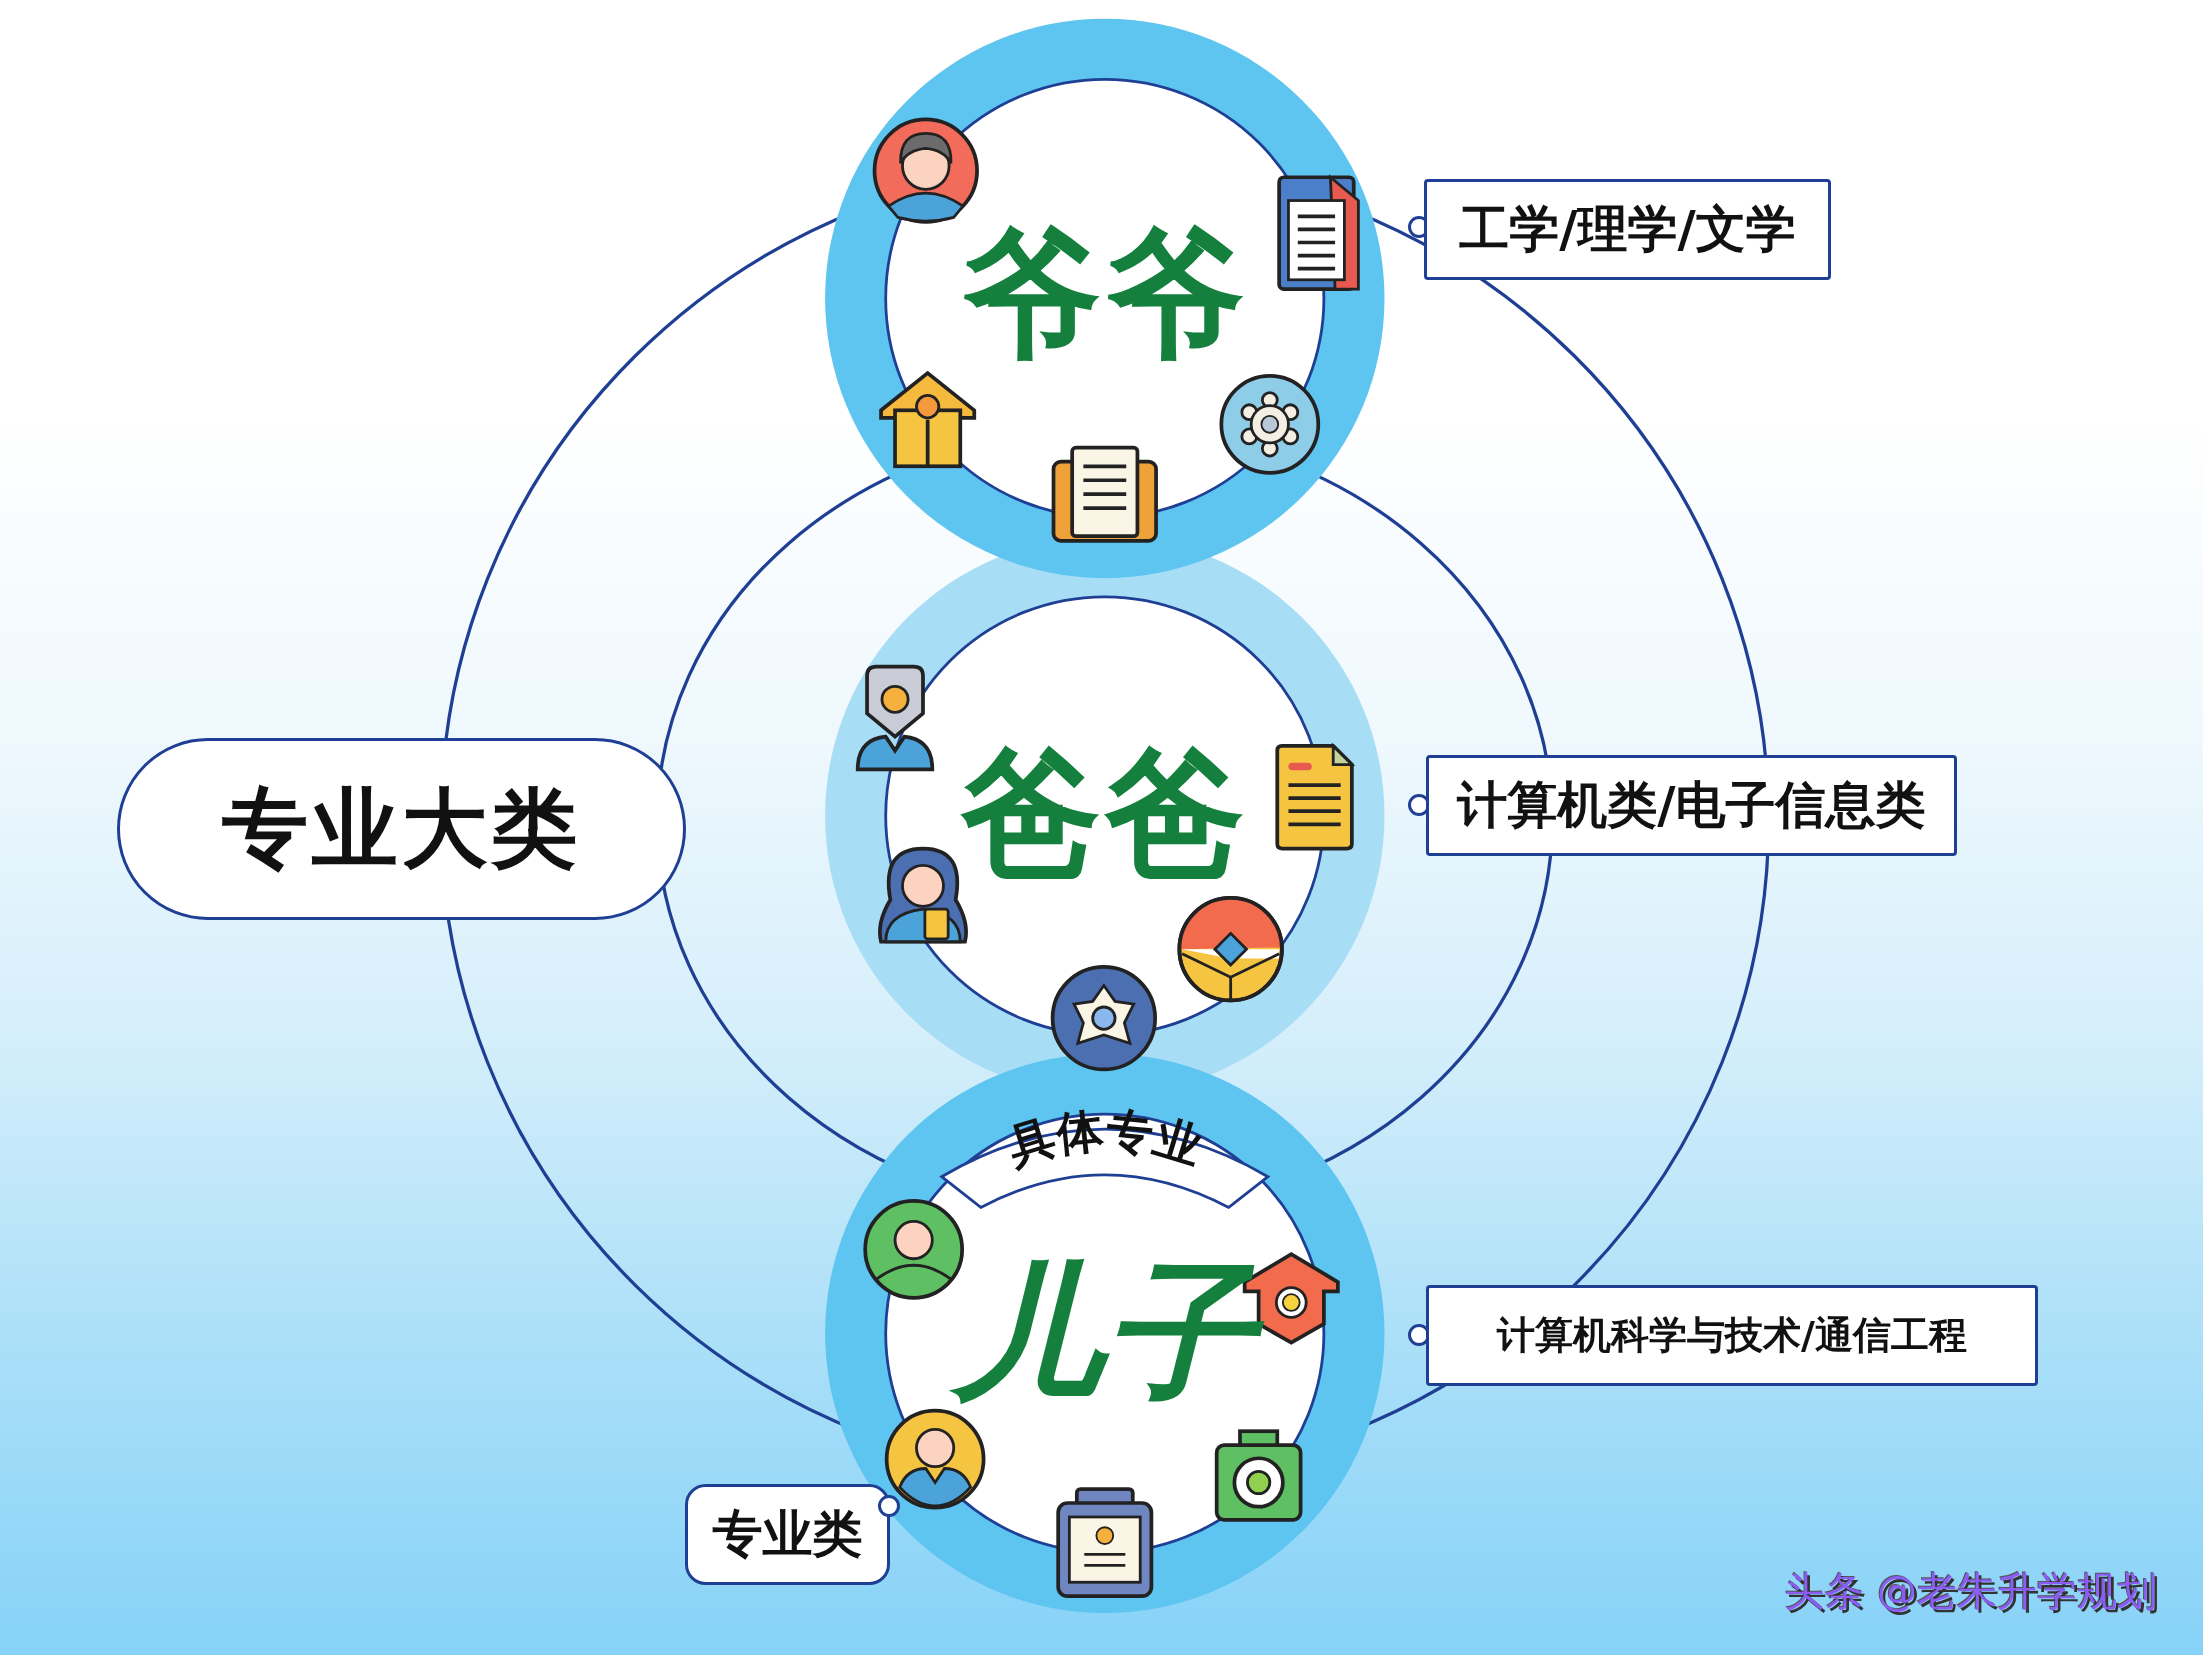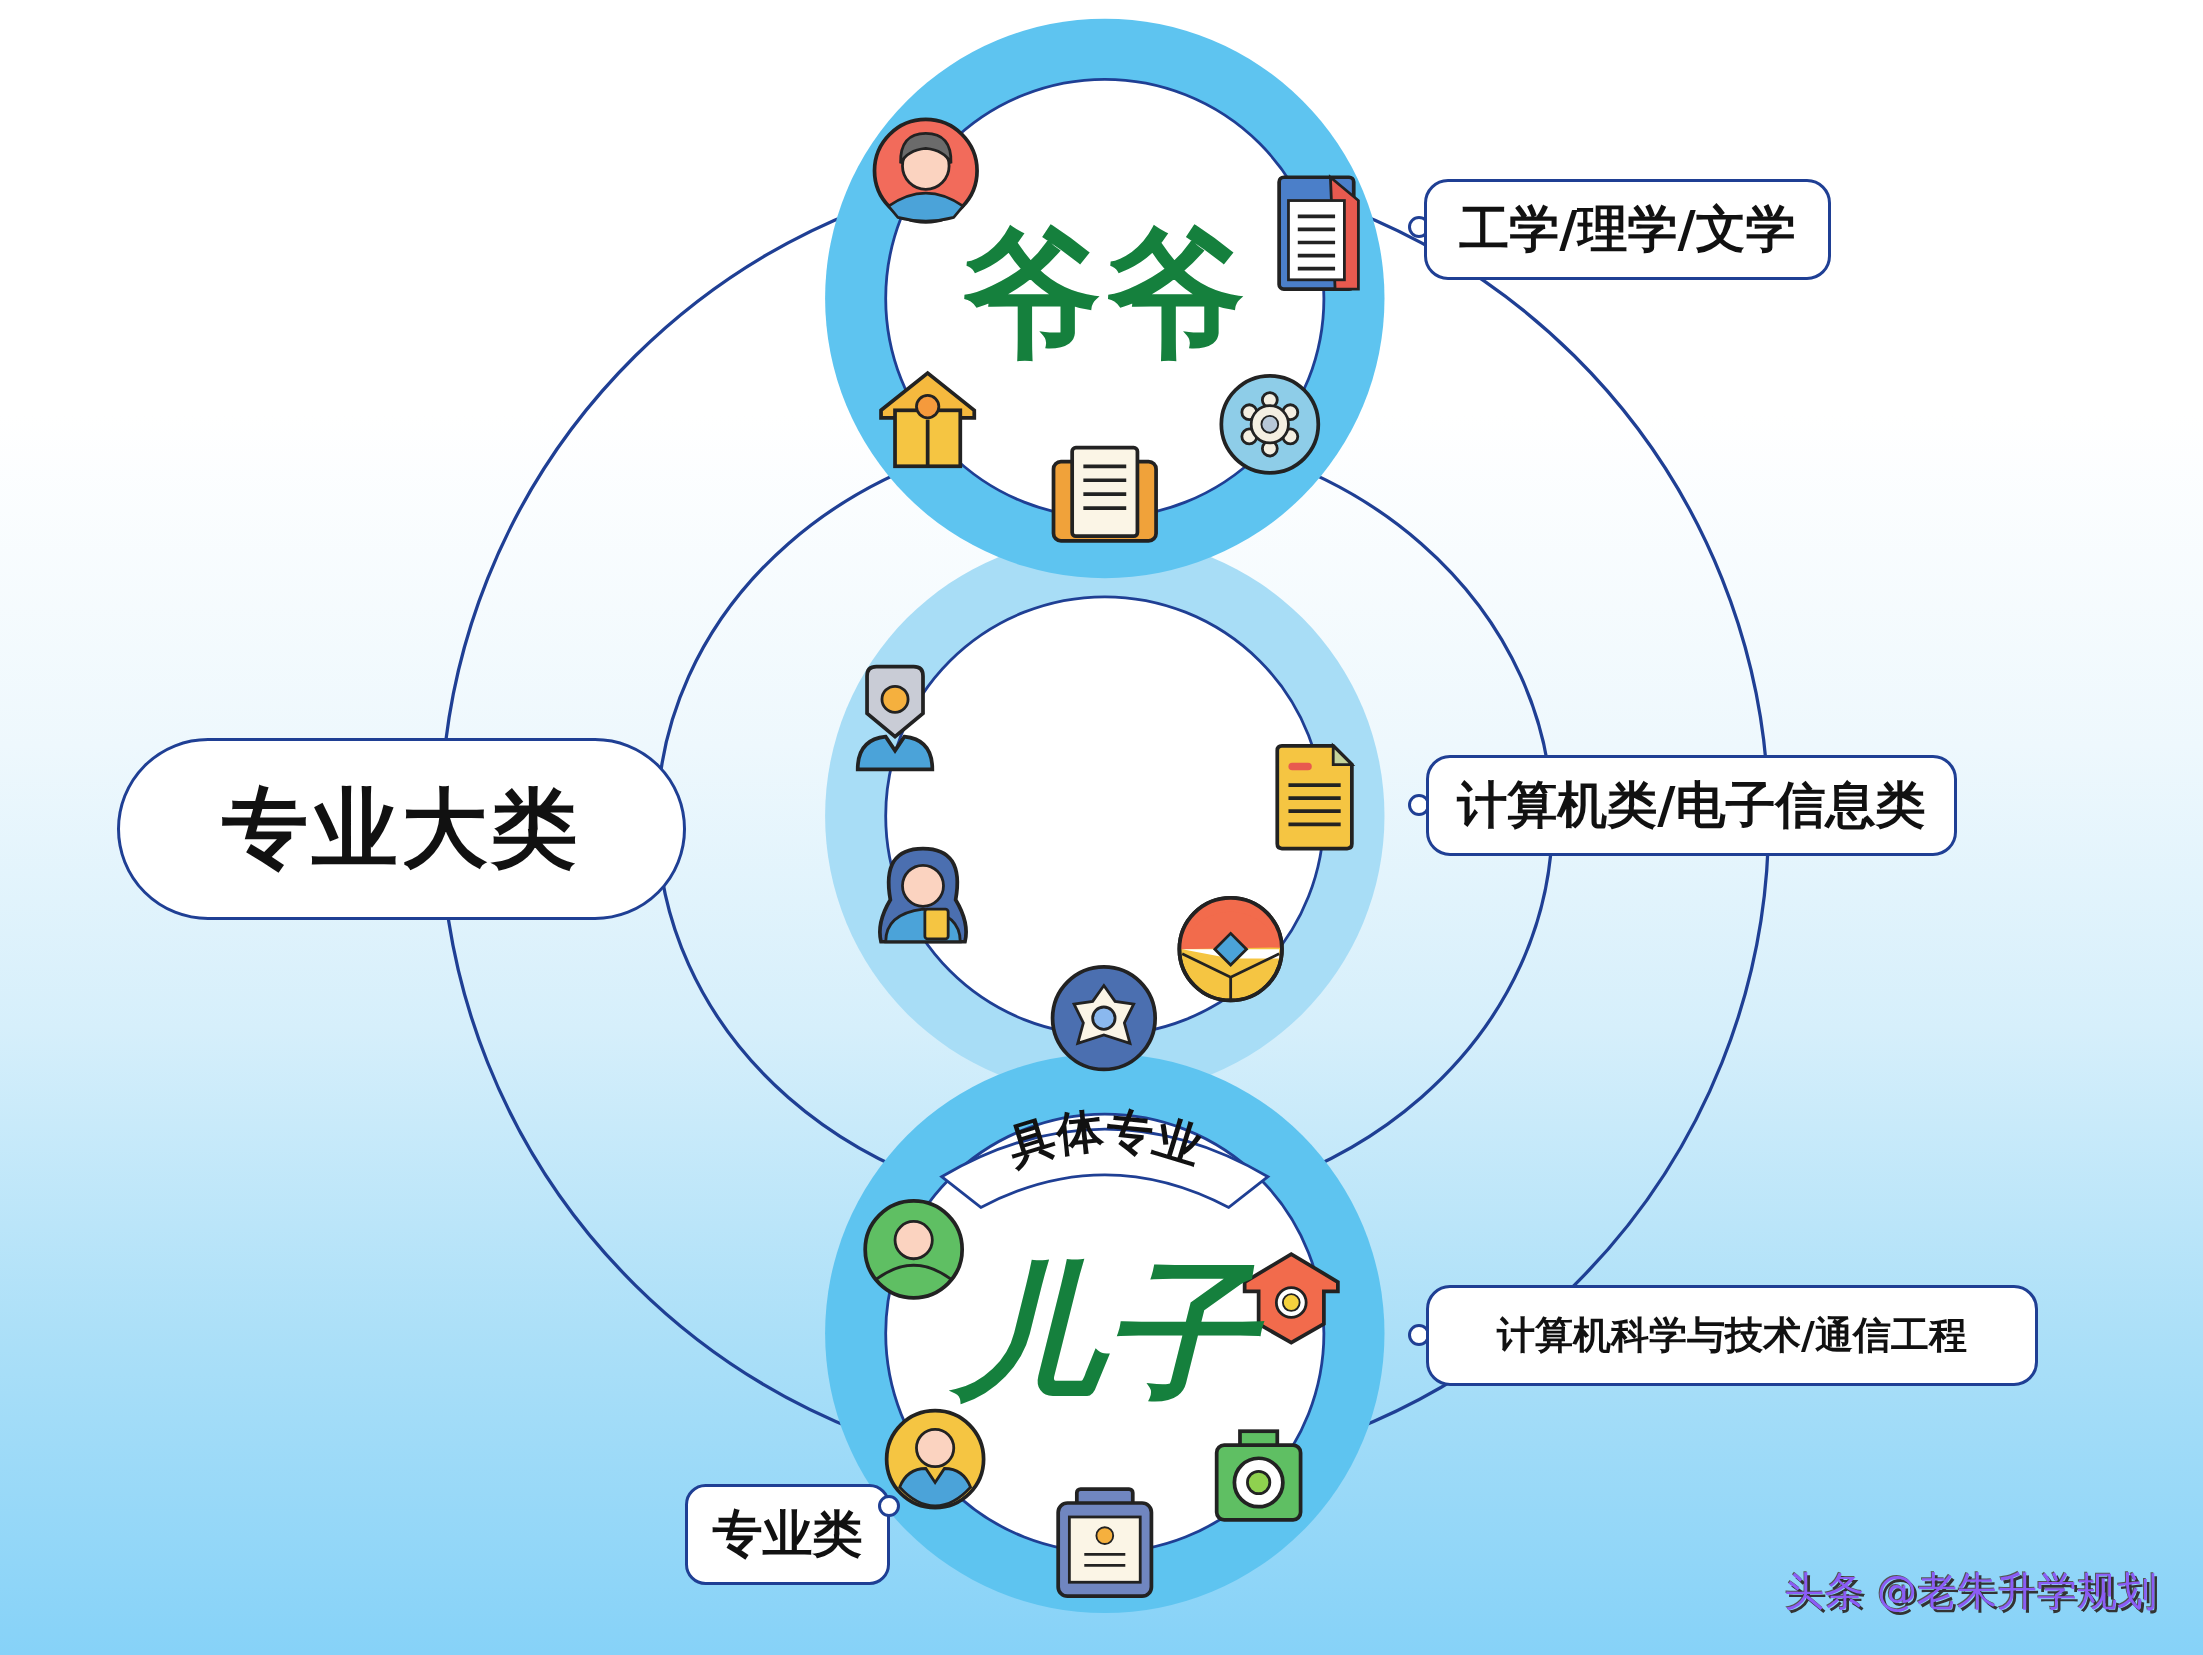"工学/理学/文学" .label-box { border-radius: 24px -> 4px }
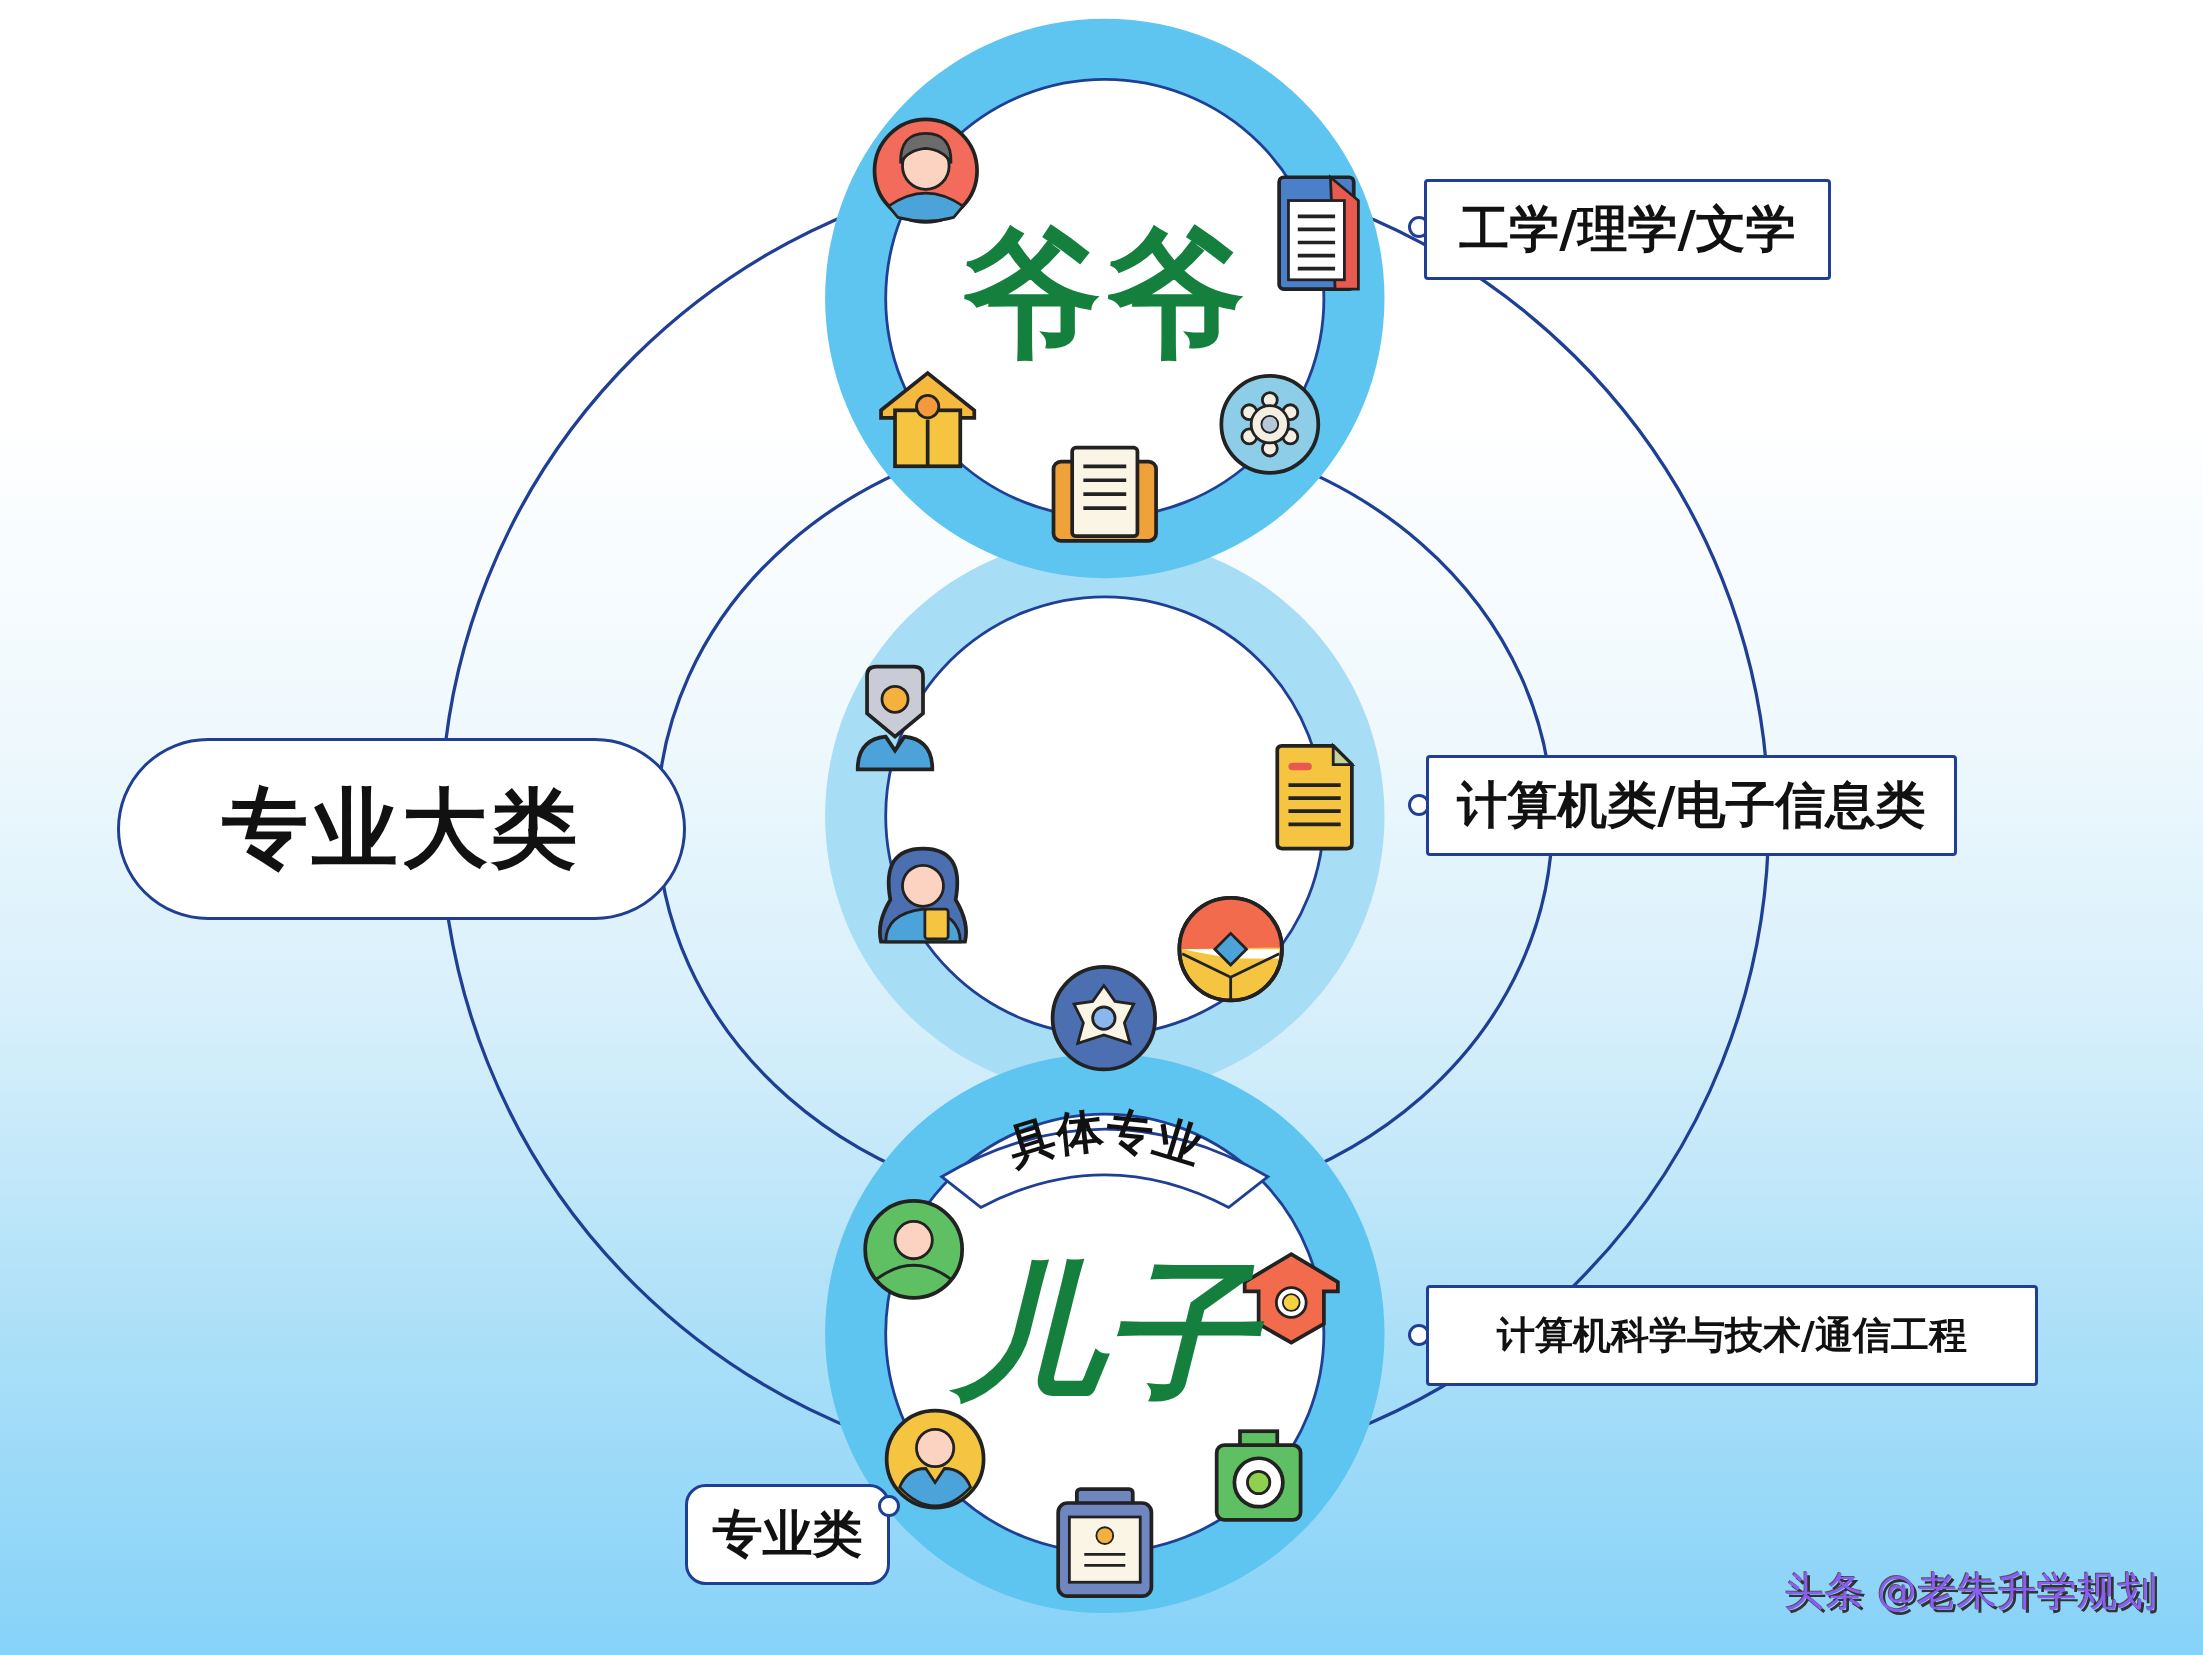"爸爸" div.center-title { html: none -> <div>爸爸</div> }
